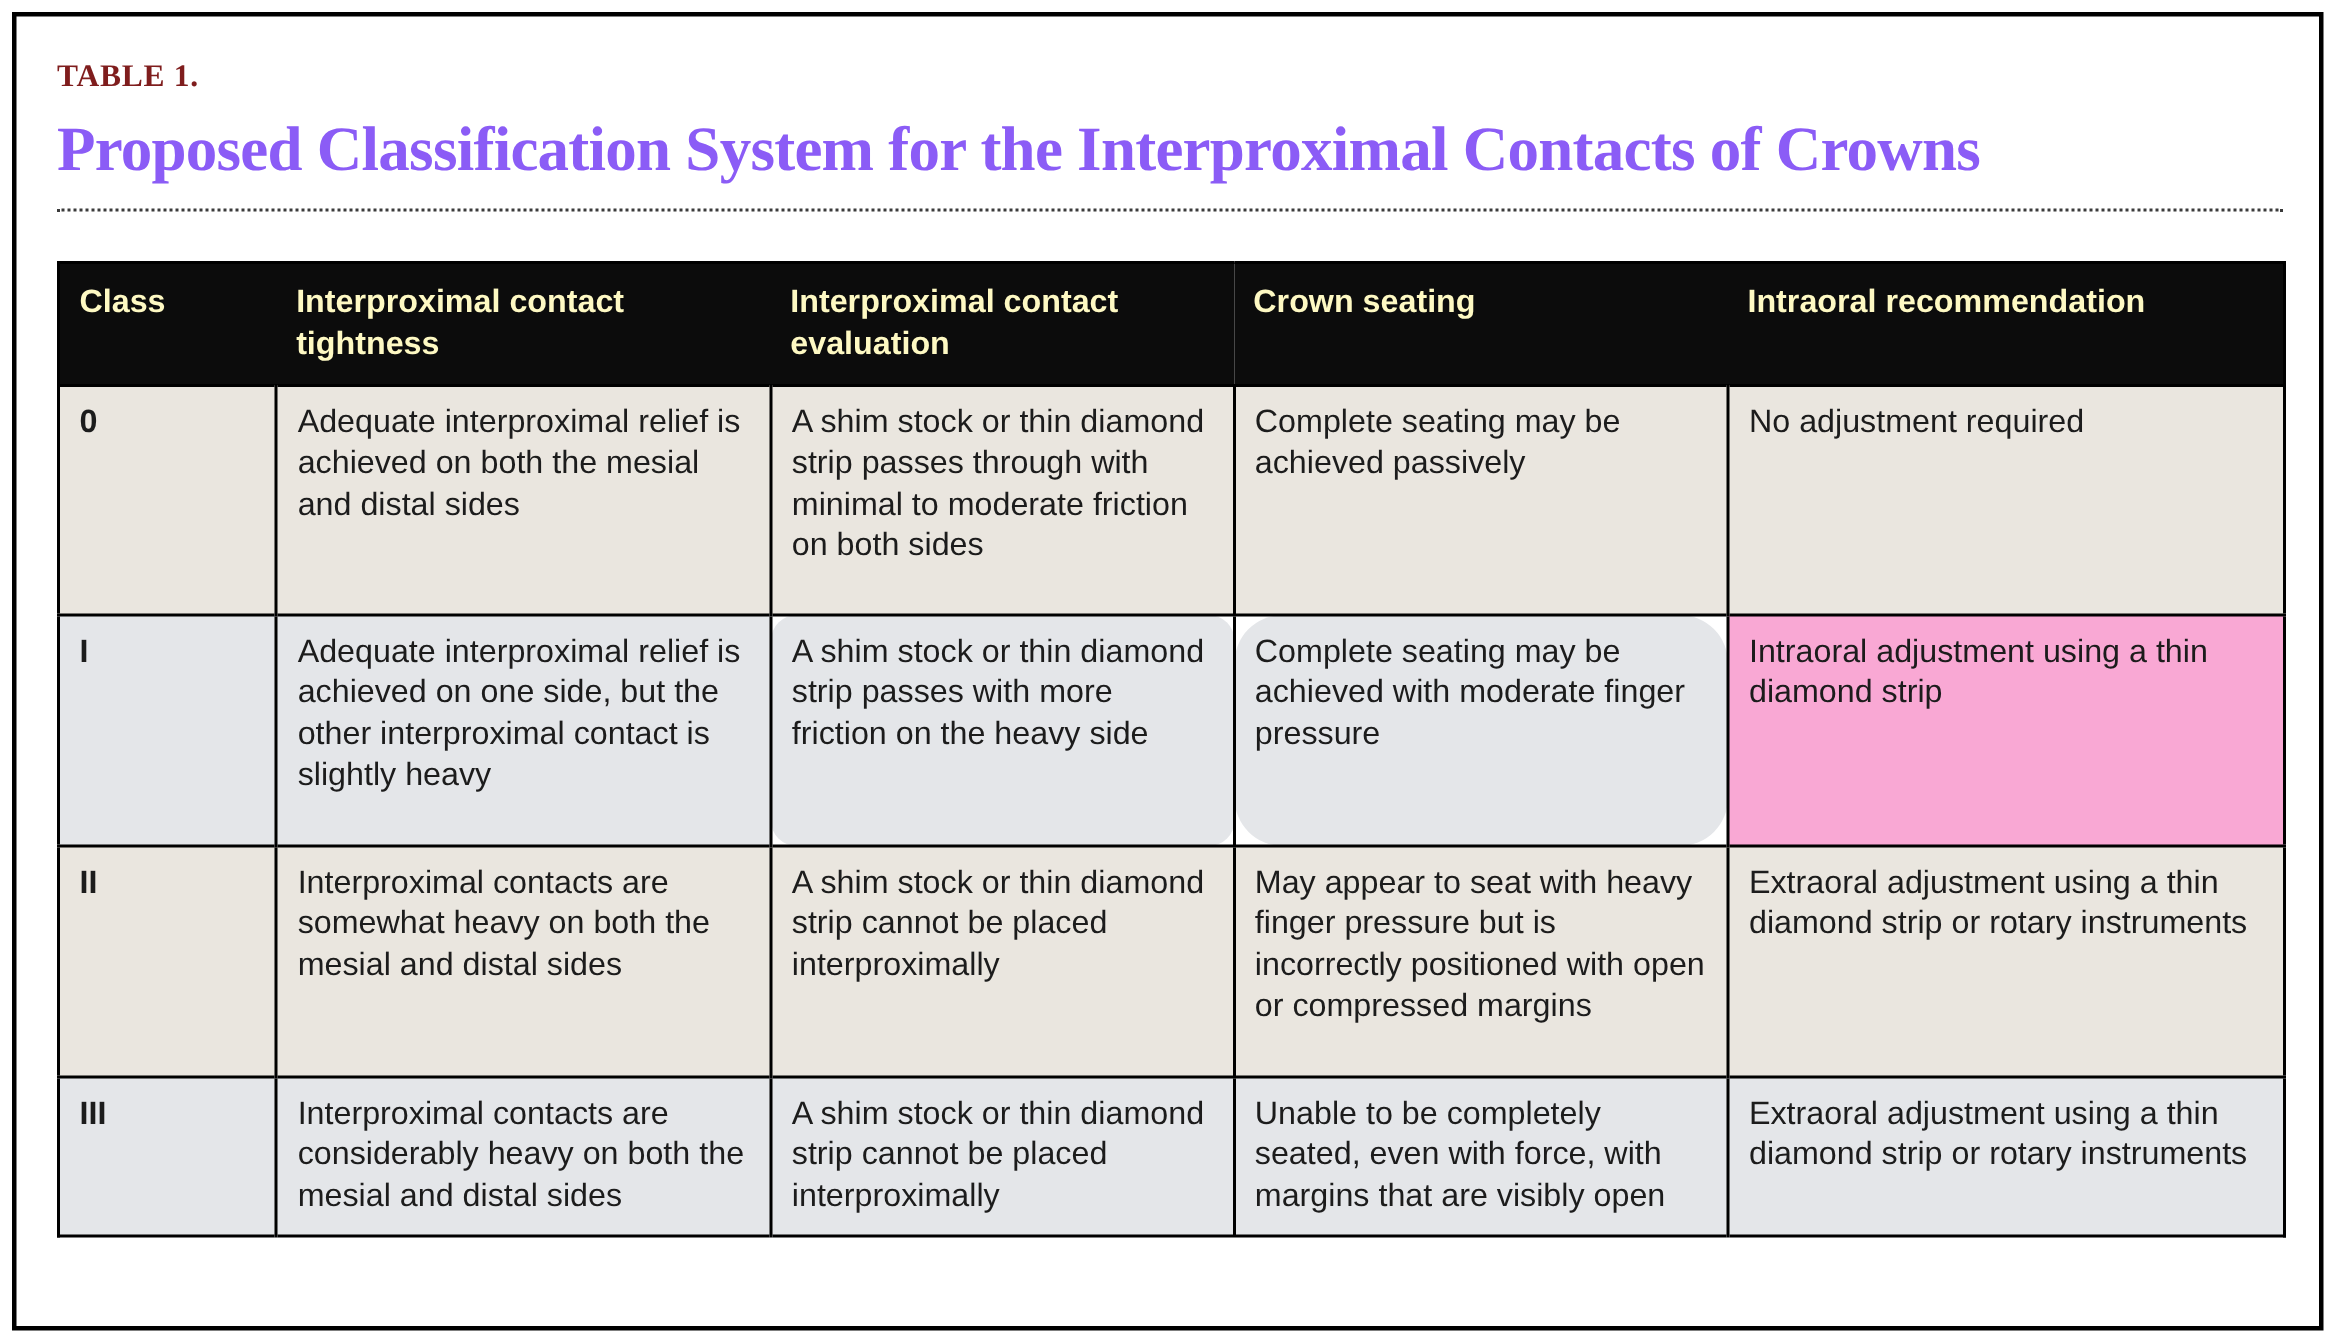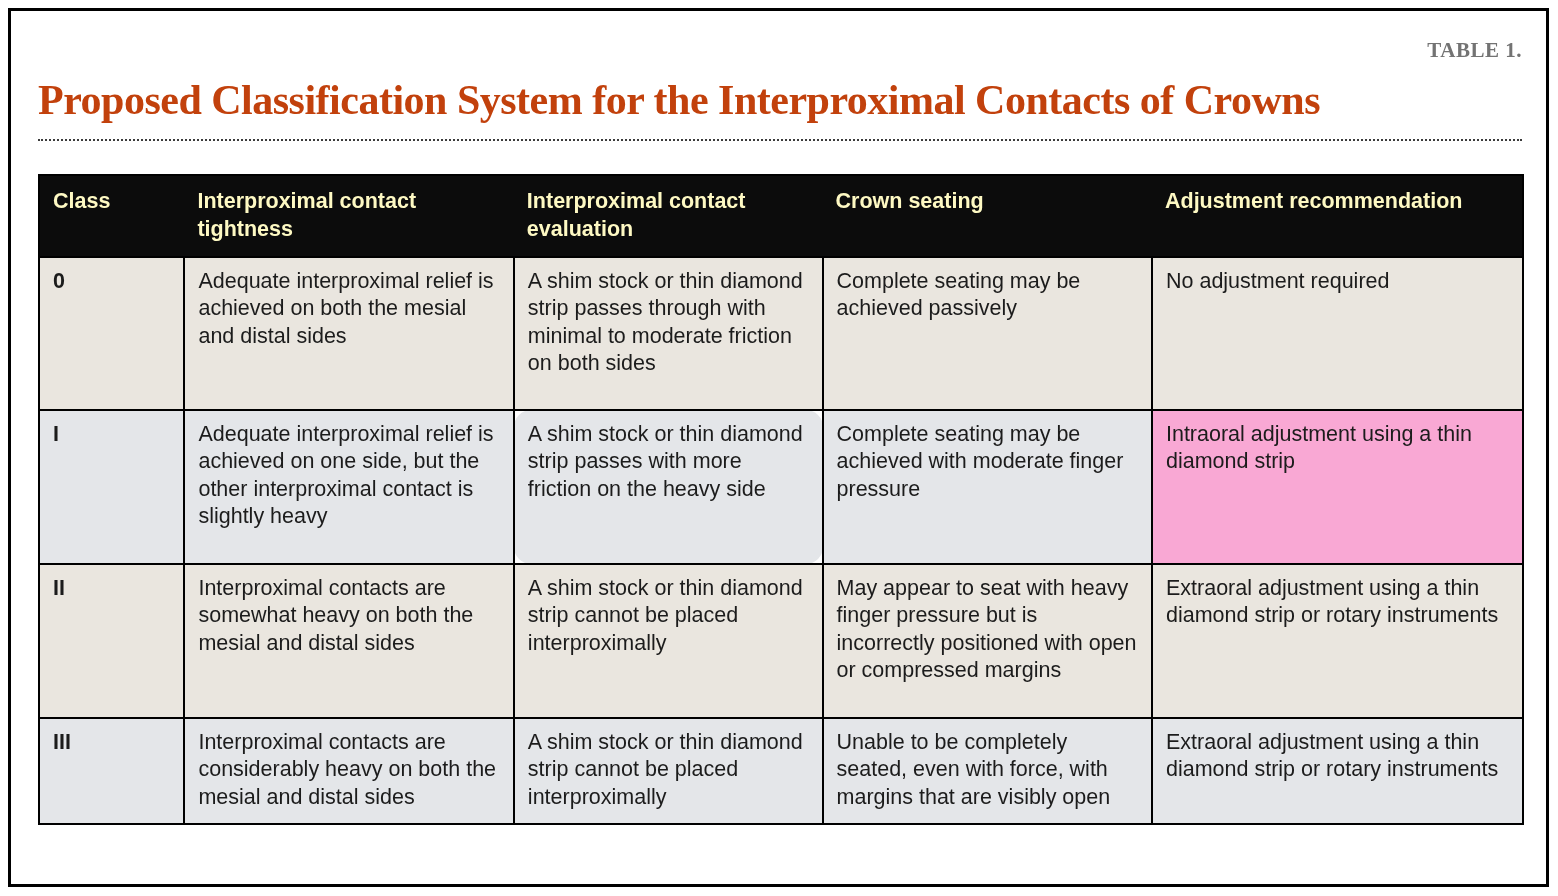"TABLE 1." div.eyebrow { color: #737373 -> #7f1d1d; text-align: right -> none }
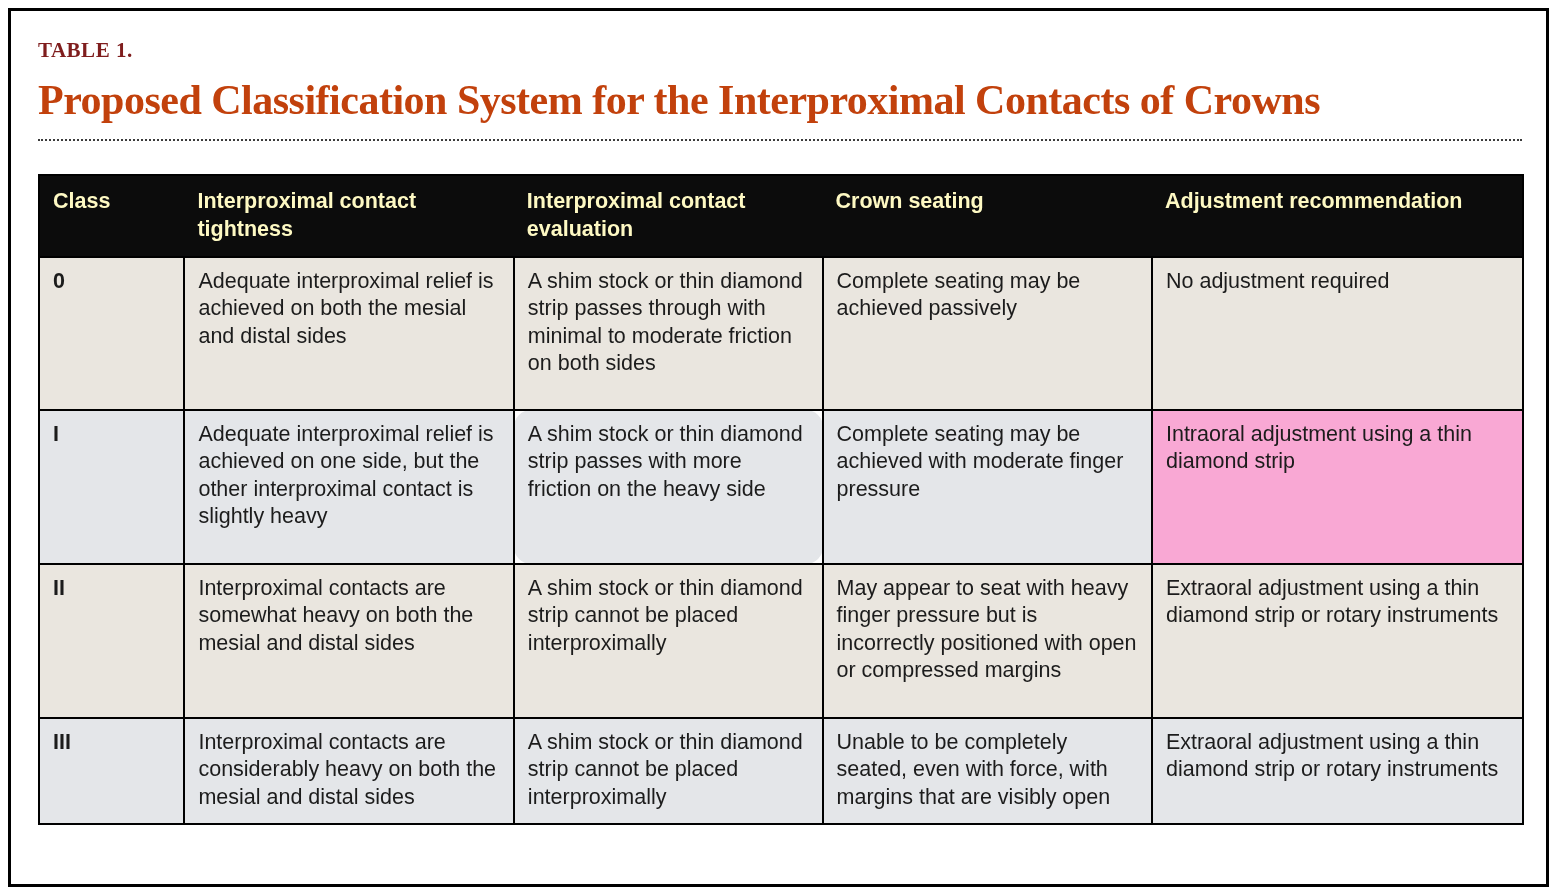"Proposed Classification System for the" .title { color: #c2410c -> #8b5cf6 }
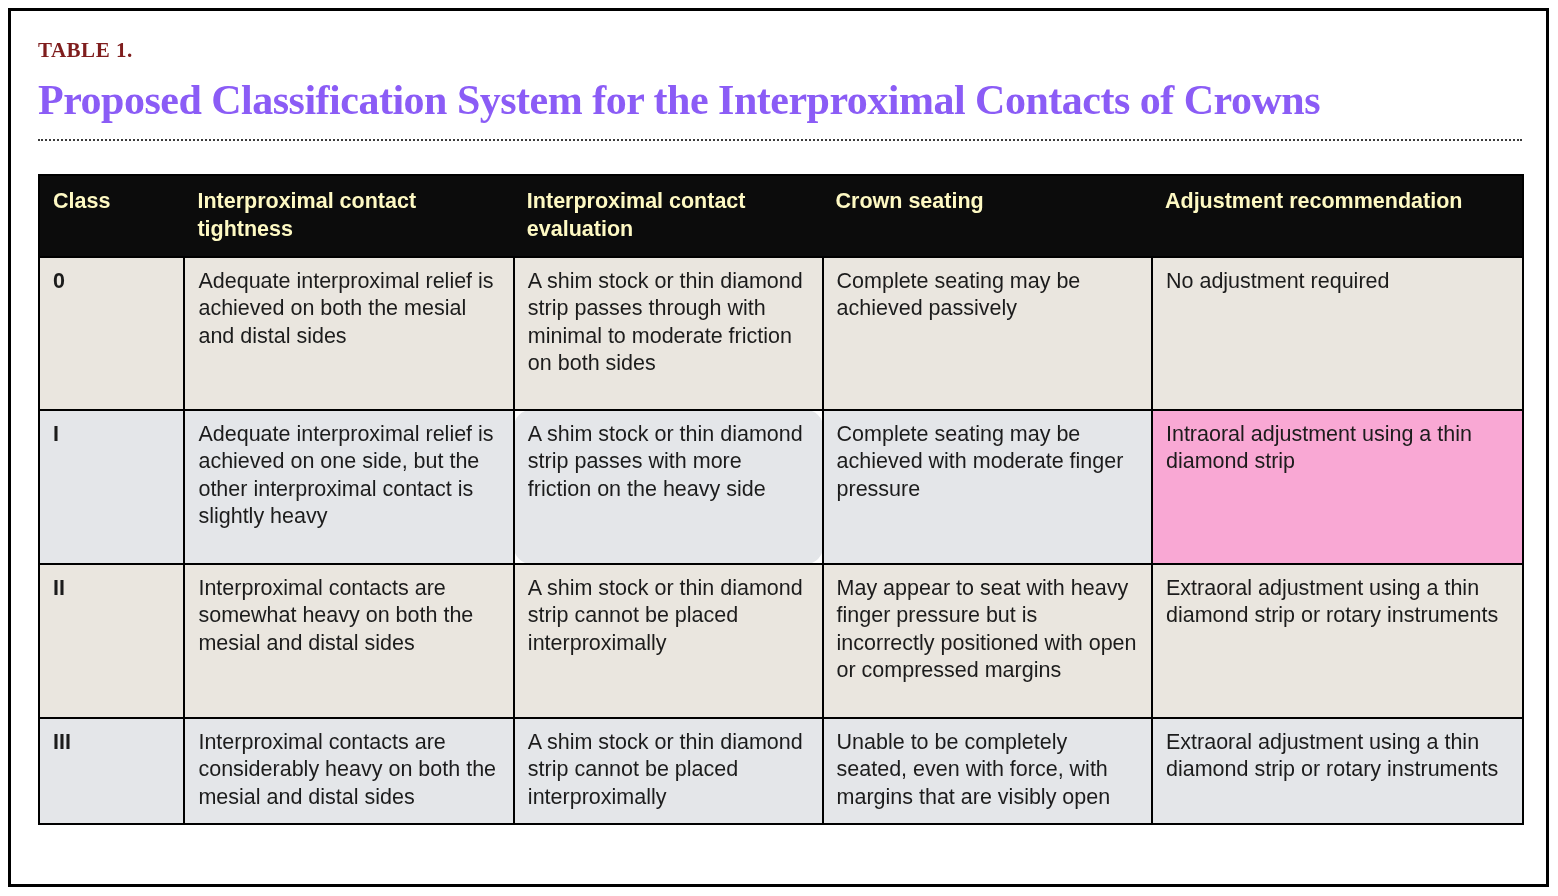"Adjustment recommendation" th { text: Adjustment -> Intraoral }
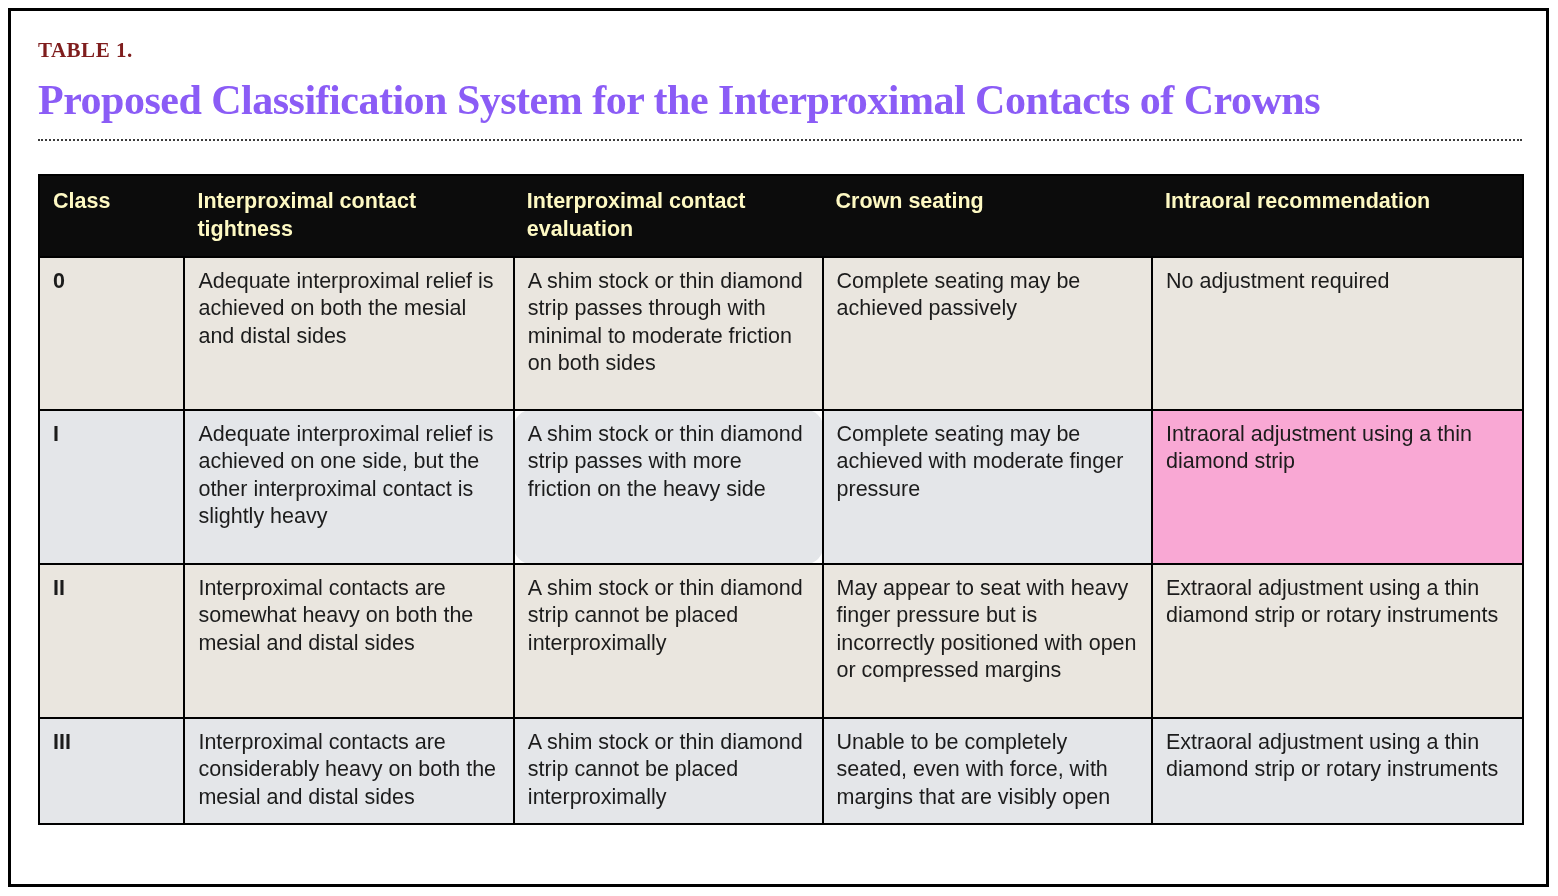"Complete seating may be achieved with" td { border-radius: none -> 32px }
